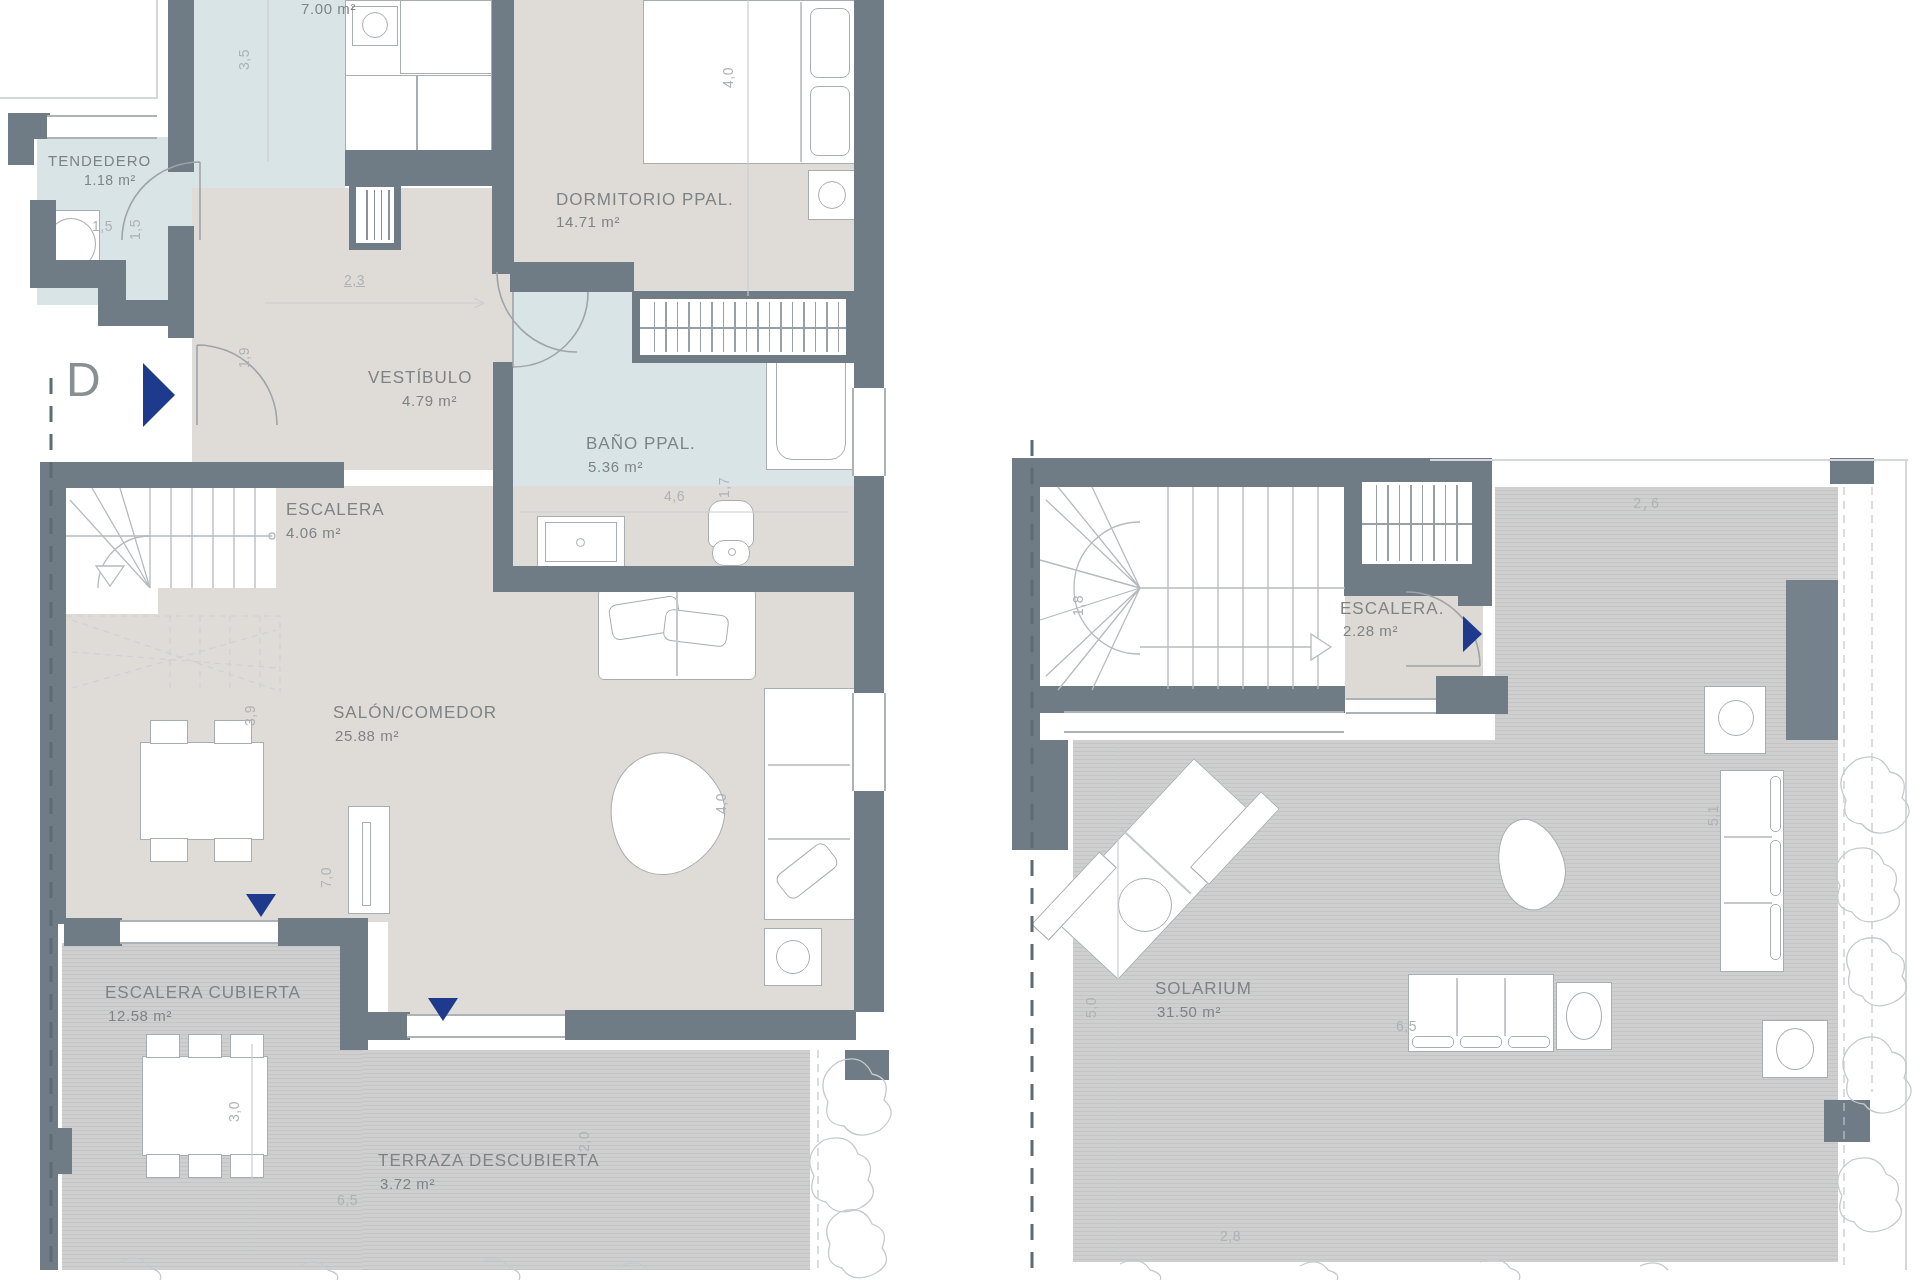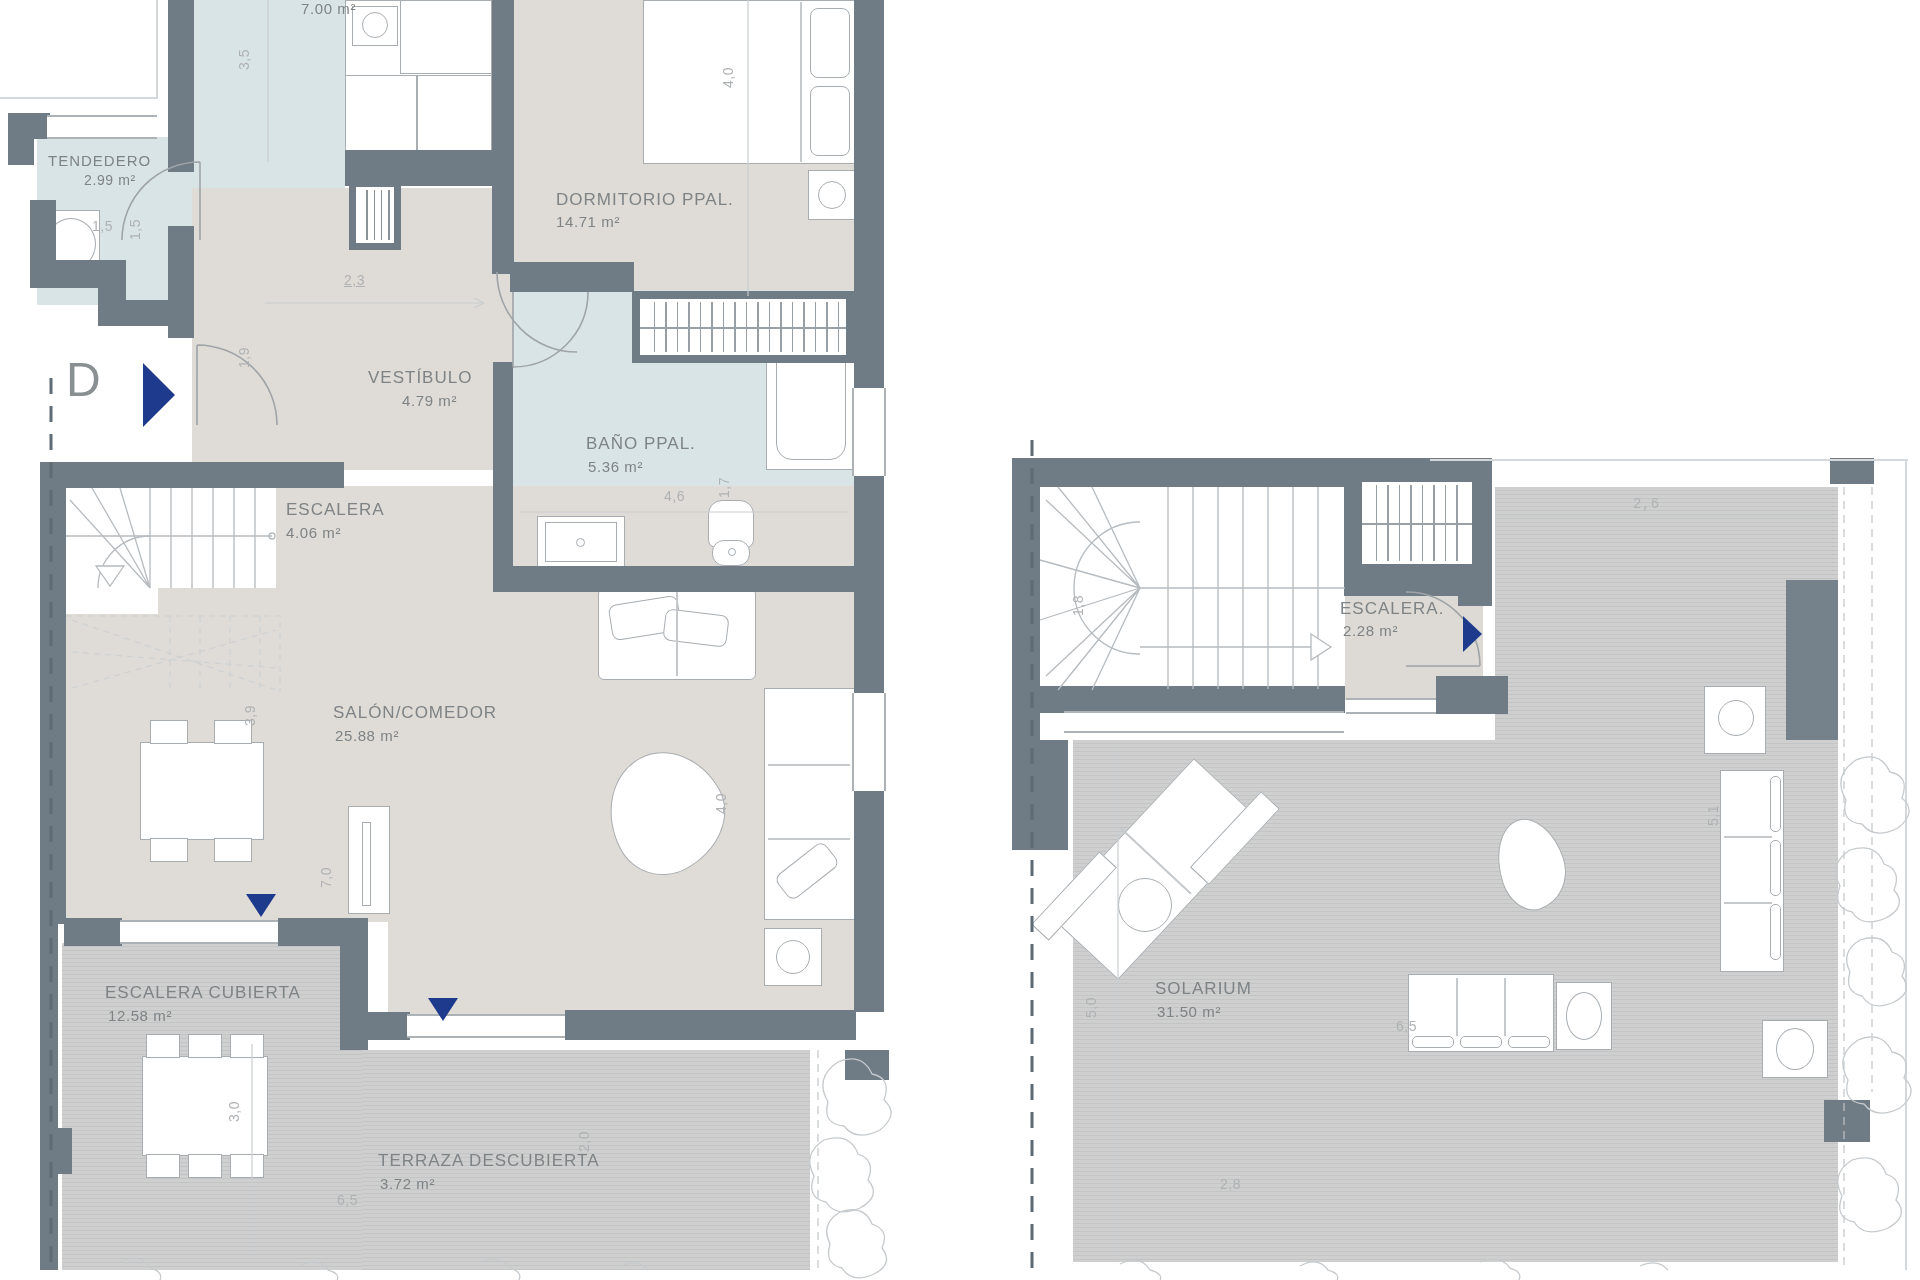"2.99 m²" div.lbl { text: 2.99 -> 1.18 }
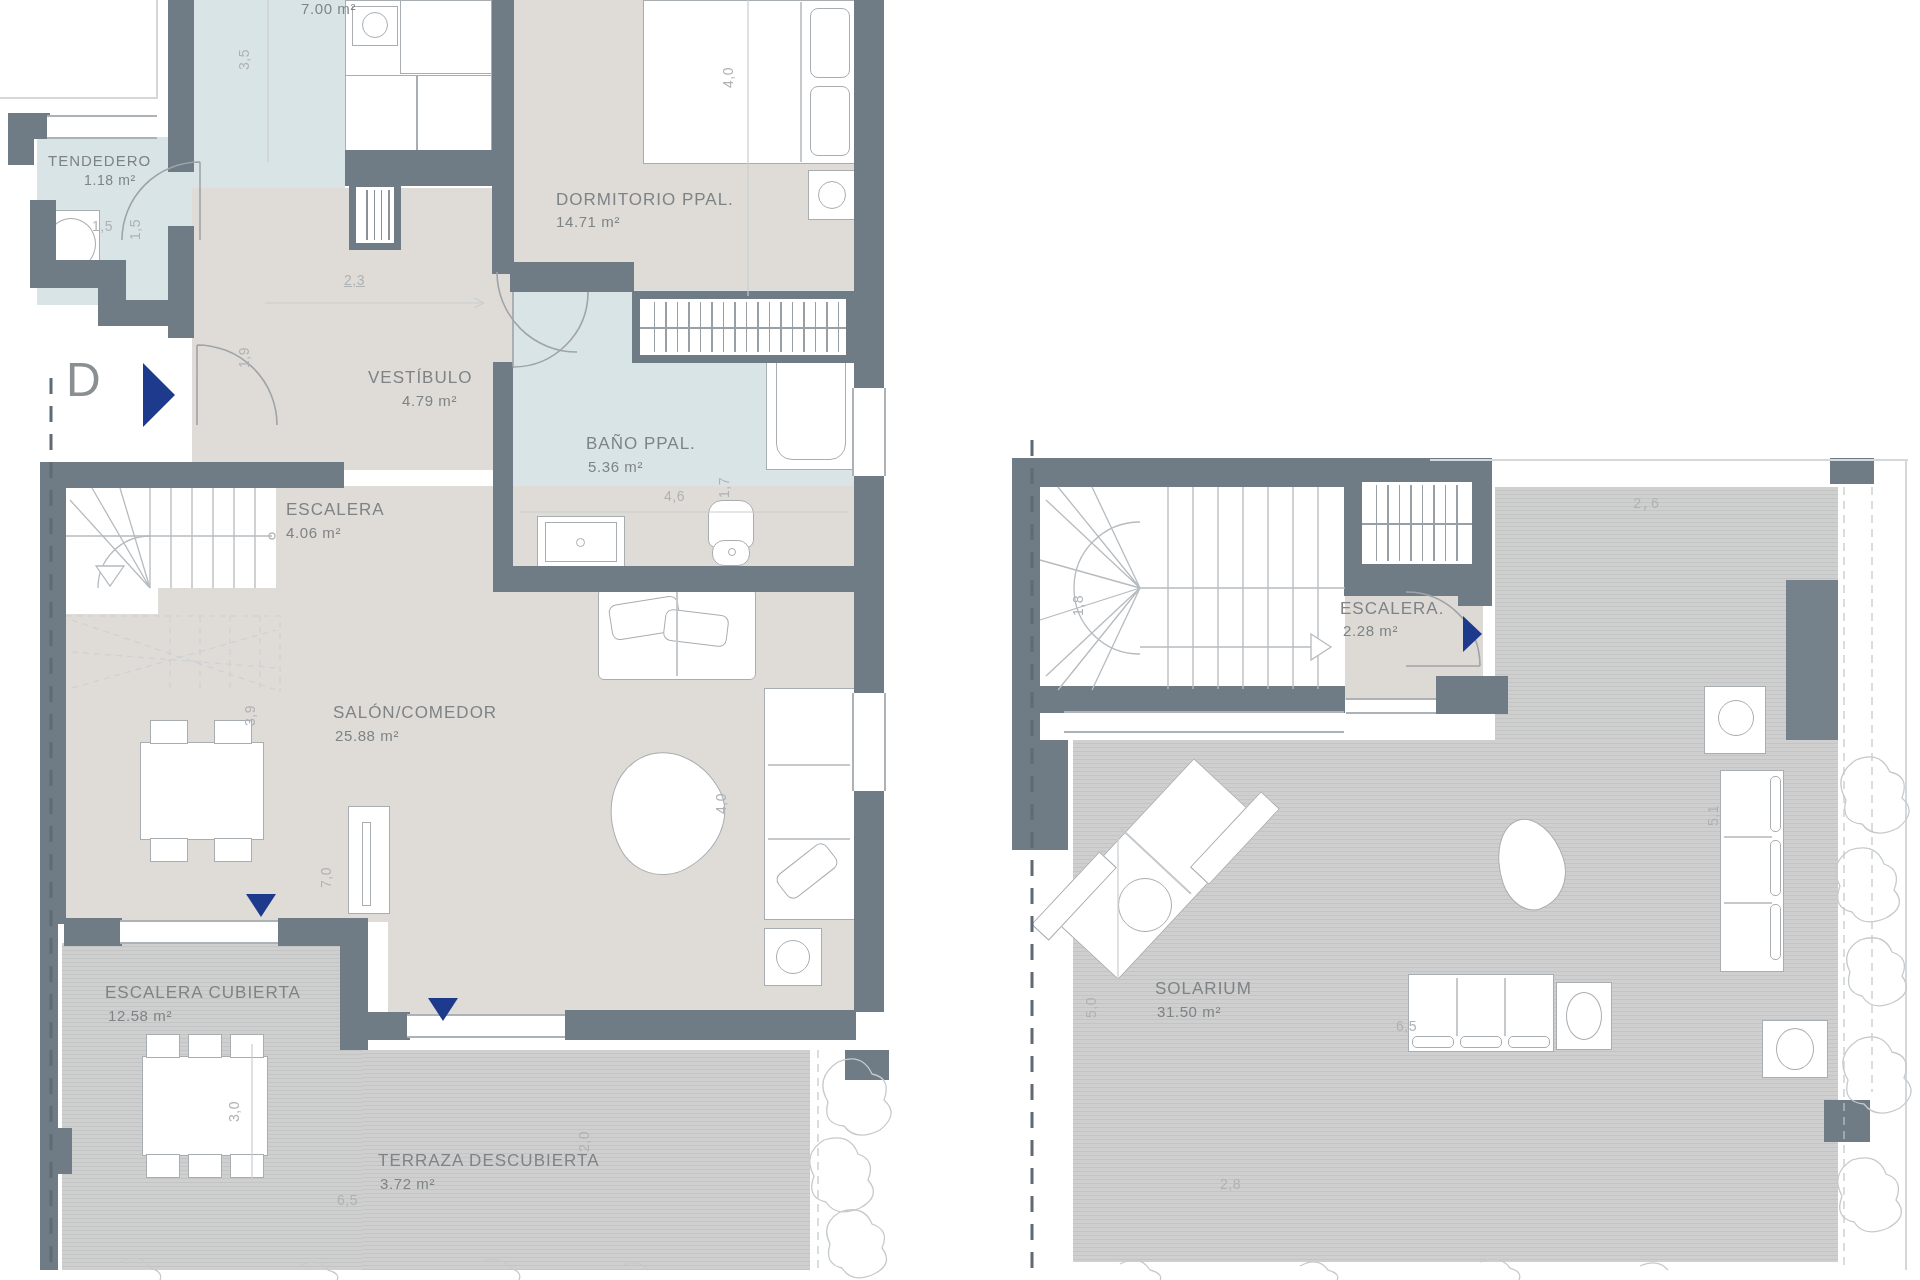"2,8" div.dim { top: 1176px -> 1228px }
